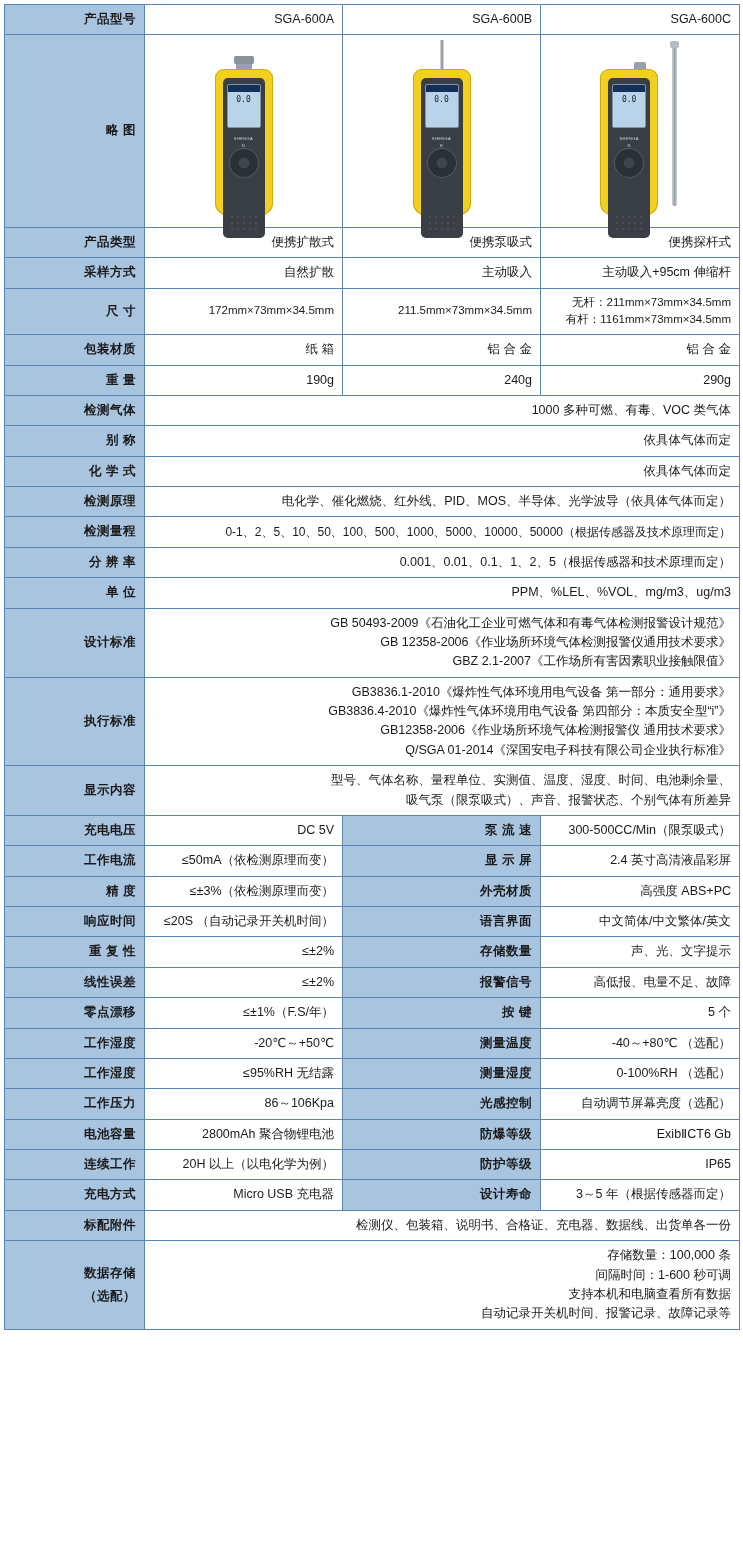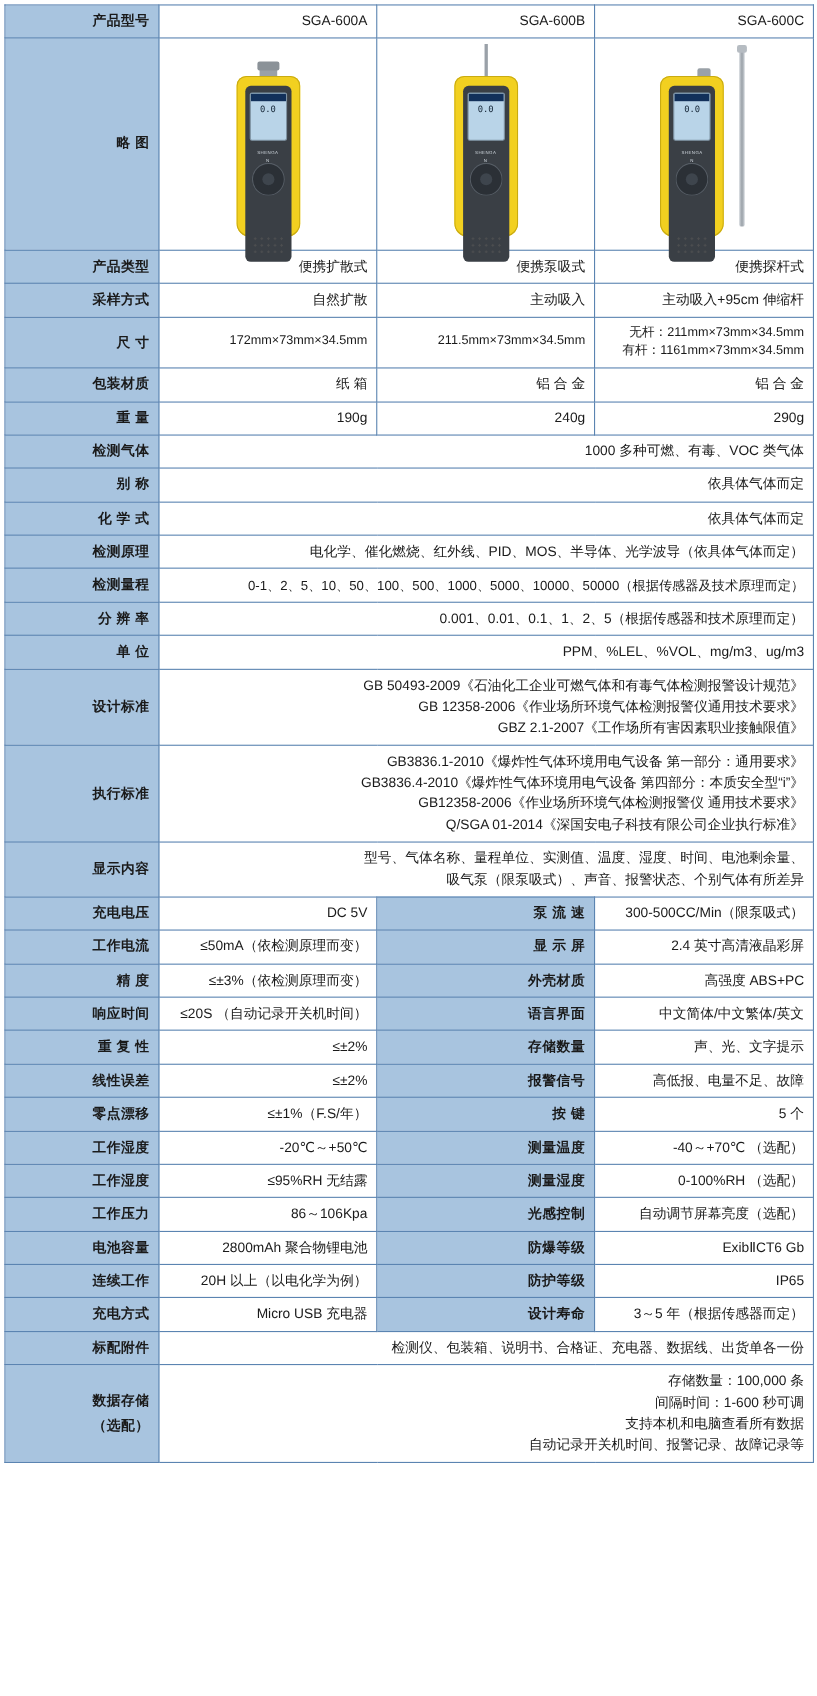"-40～+70℃ （选配）" td.val { text: +70 -> +80 }
